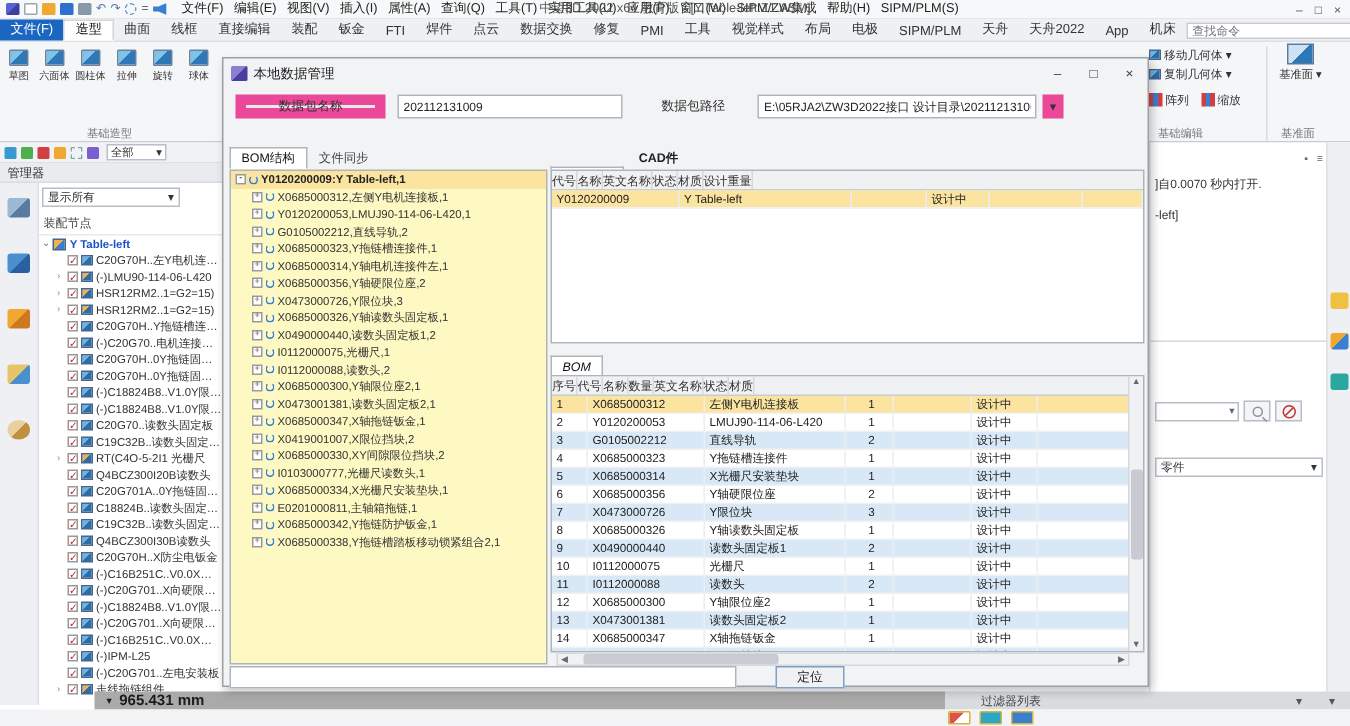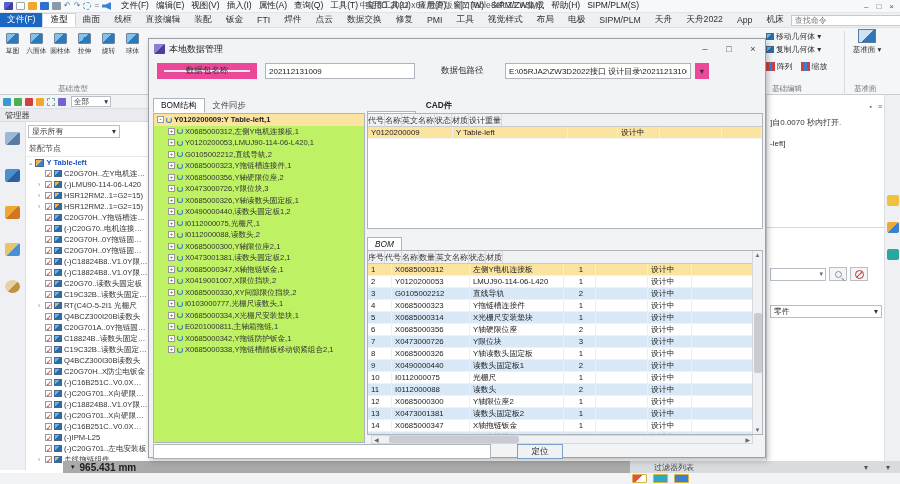"Y0120200009:Y Table-left,1" #dltreebox { background: #bef264 -> #fef9c3 }
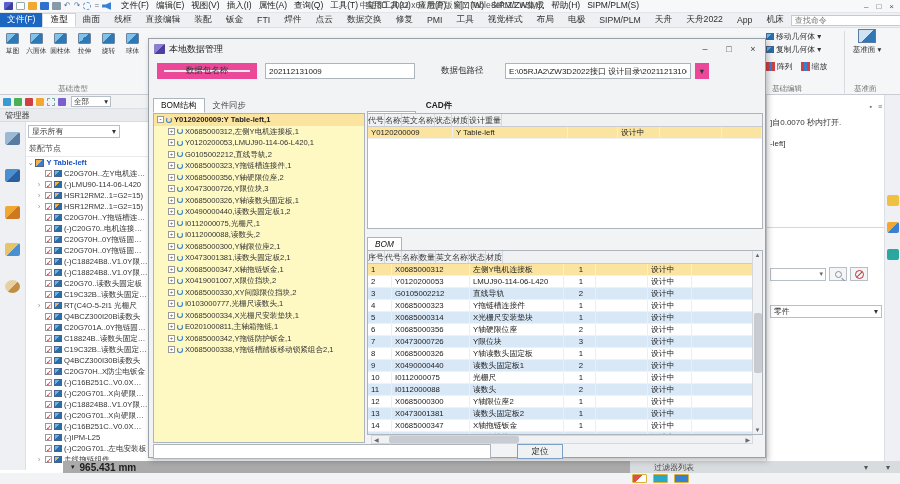"X0685000314,Y轴电机连接件左,1" div.dtrow { html: none -> <div> <span>+</span> <span></span> <span>X0685000314,Y轴电机连接件左,1</span> </div> }
